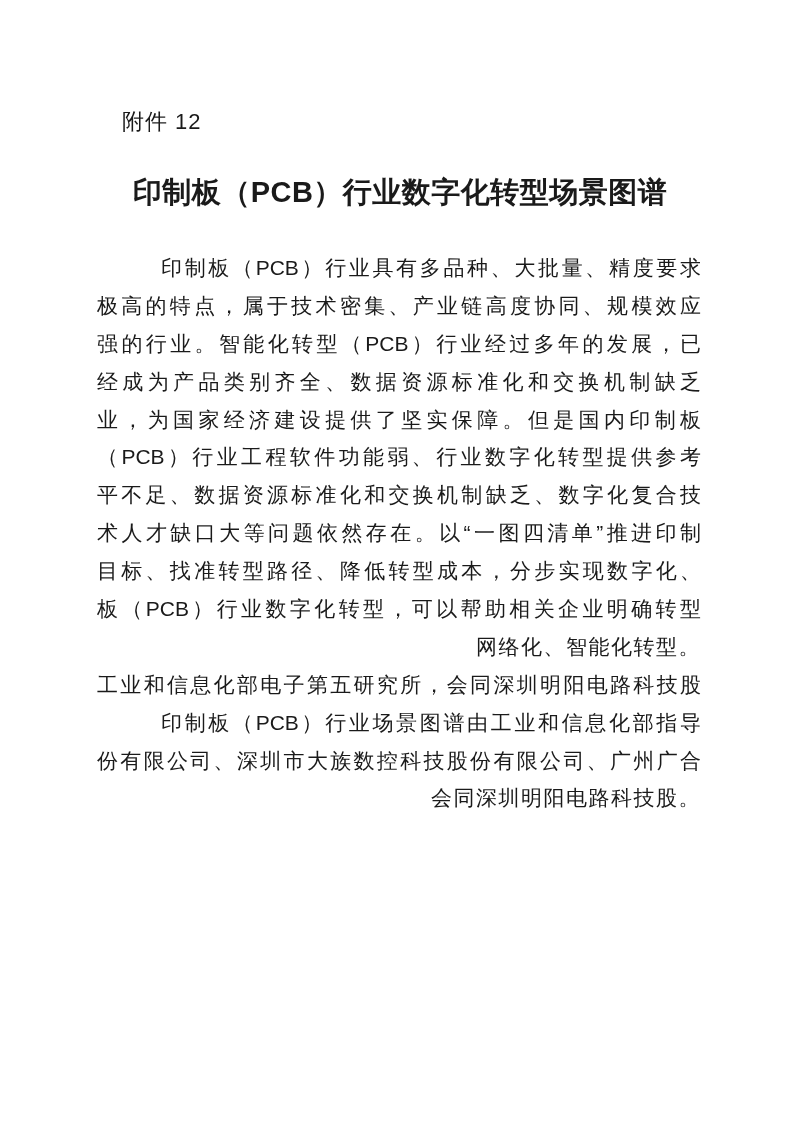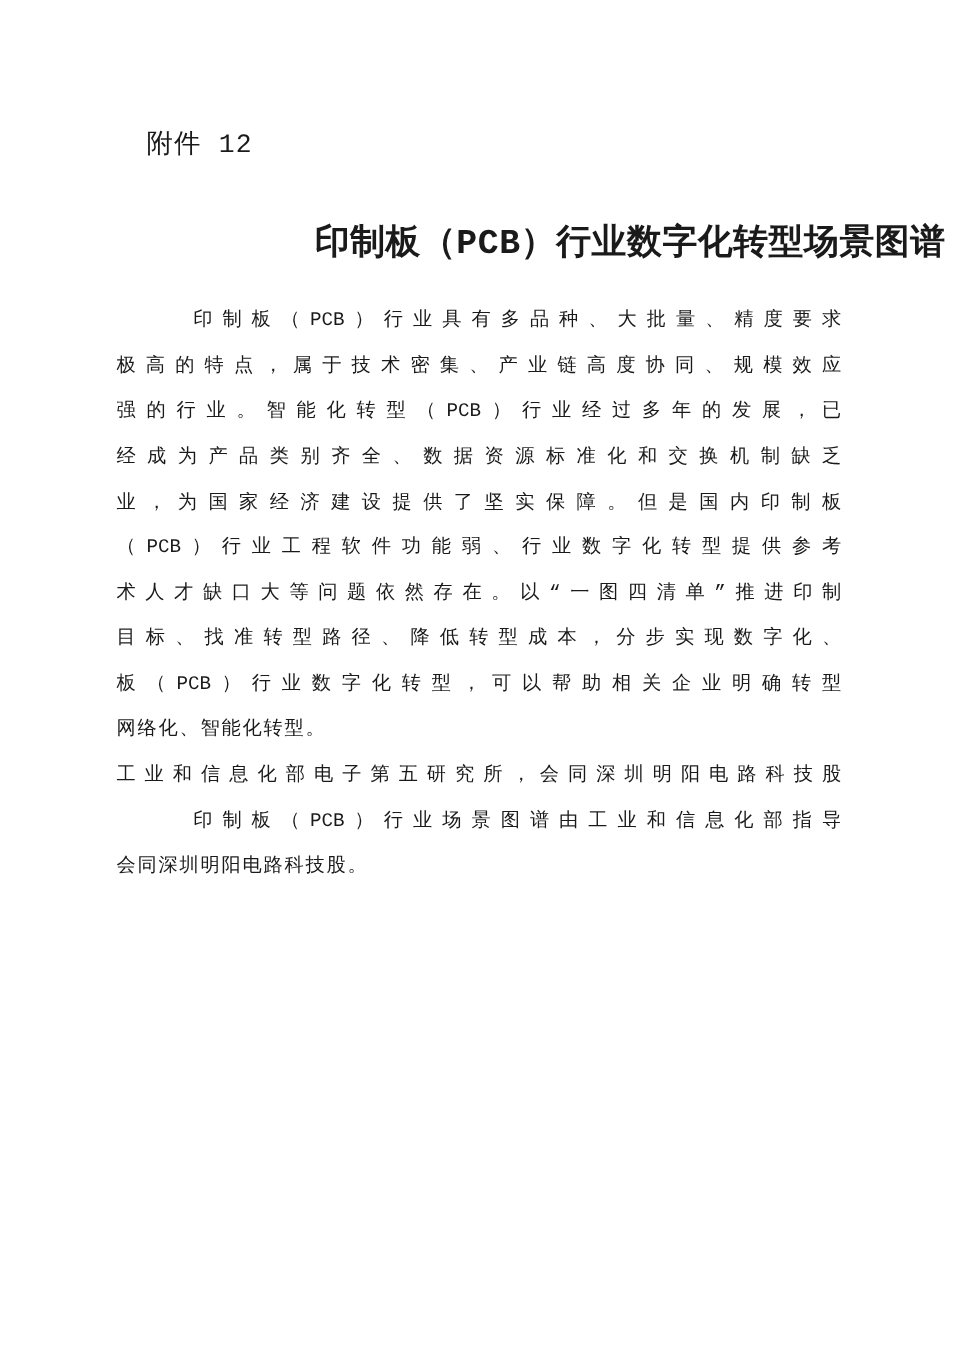"附件 12" .page { font-family: Liberation Mono, monospace -> Liberation Sans, sans-serif }
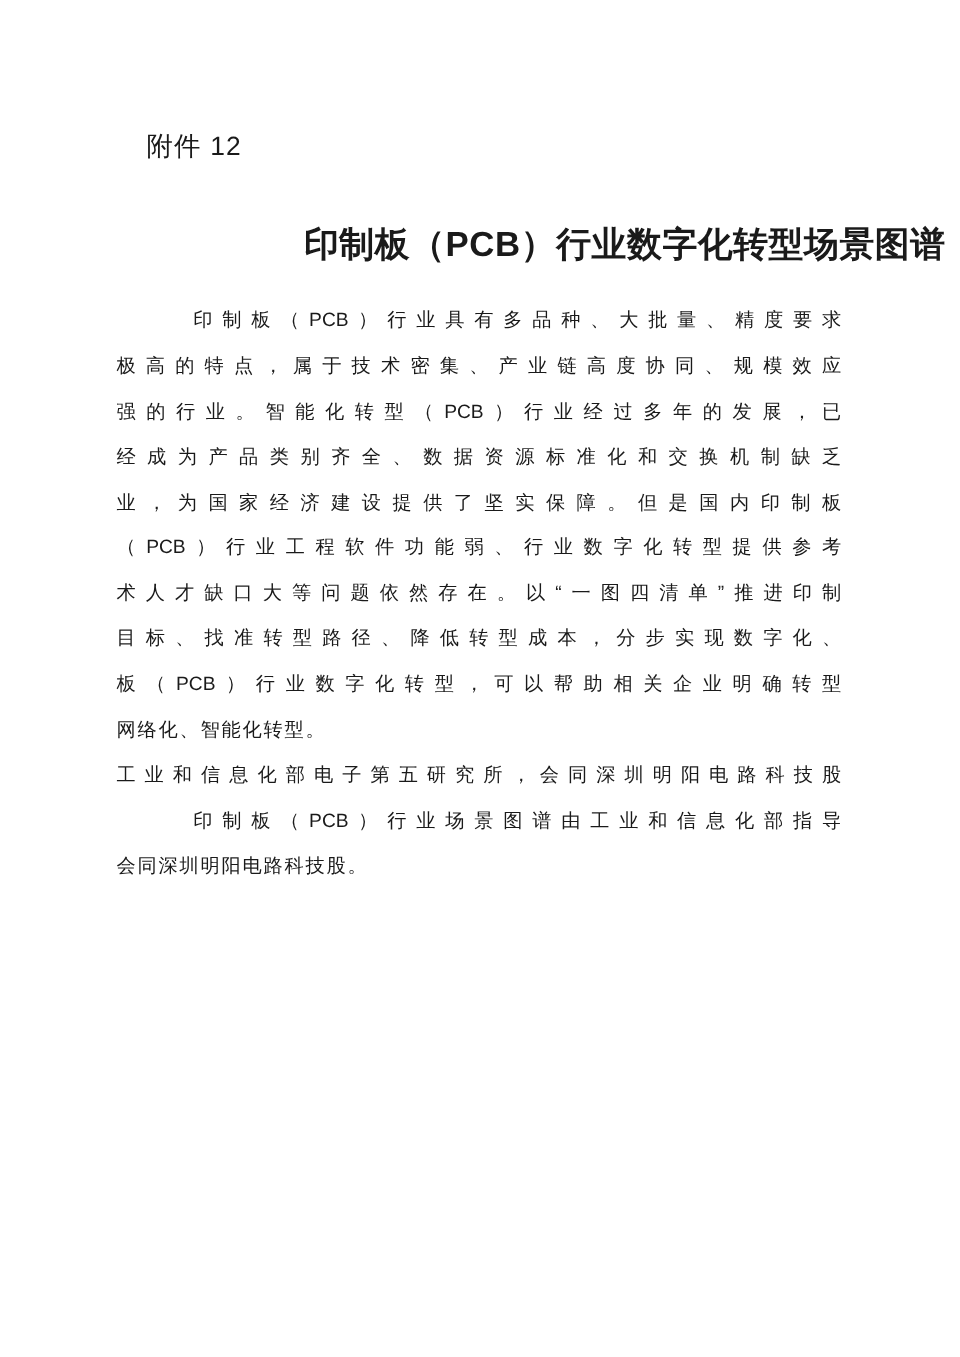"印制板（PCB）行业数字化转型场景图谱" .doc-title { margin: 12px -> 0; text-align: right -> center }
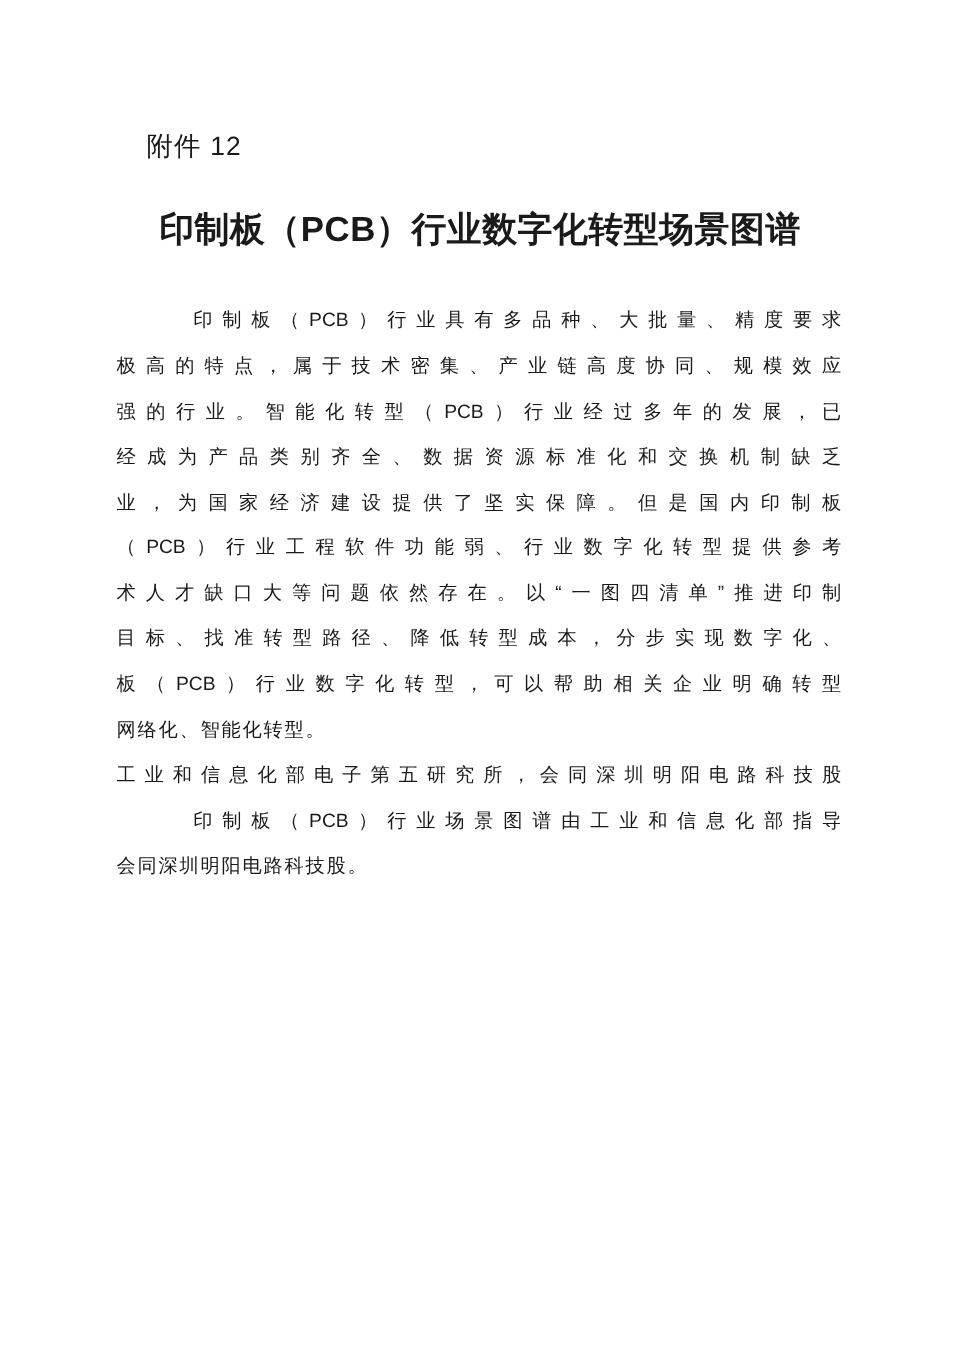"印制板（PCB）行业具有多品种、大批量、精度要求" .doc-body { font-size: 16px -> 21px }
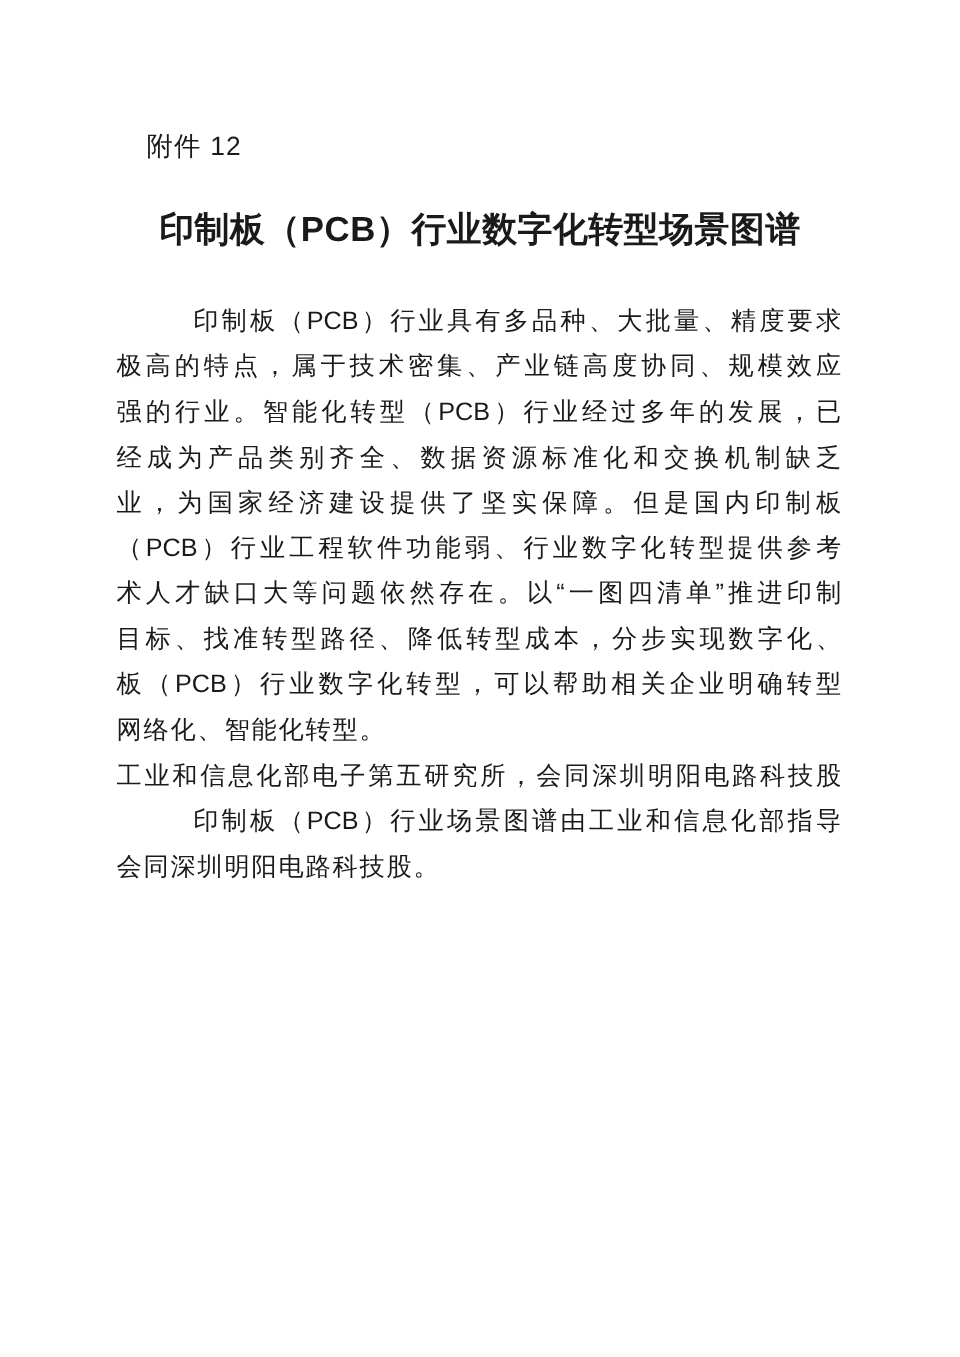"平不足、数据资源标准化和交换机制缺乏、数字化复合技" div.line { html: none -> <div>平不足、数据资源标准化和交换机制缺乏、数字化复合技</div> }
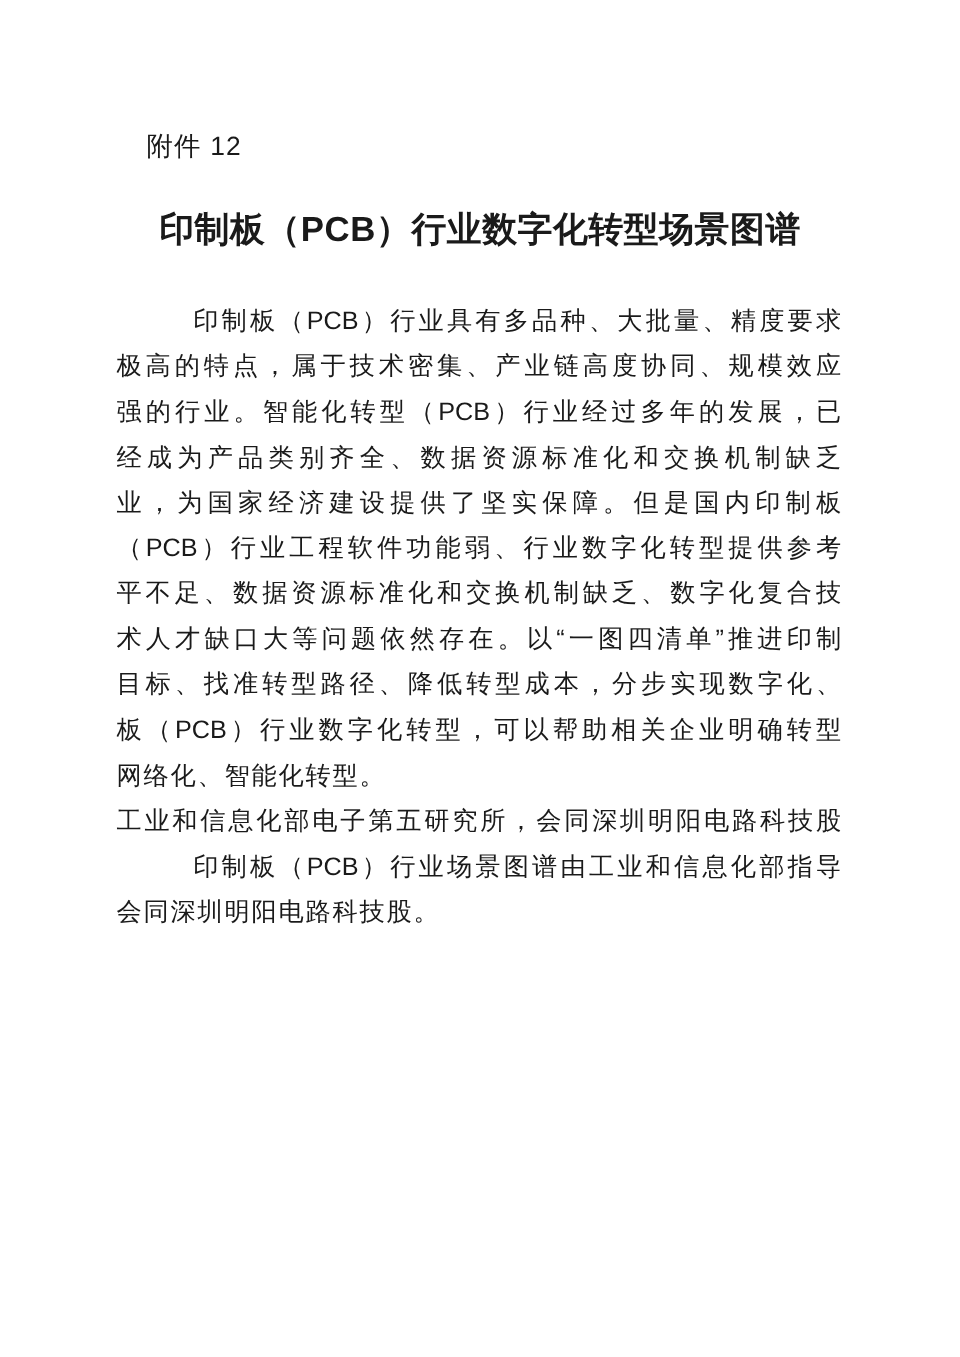"网络化、智能化转型。" .line { text-align: left -> right }
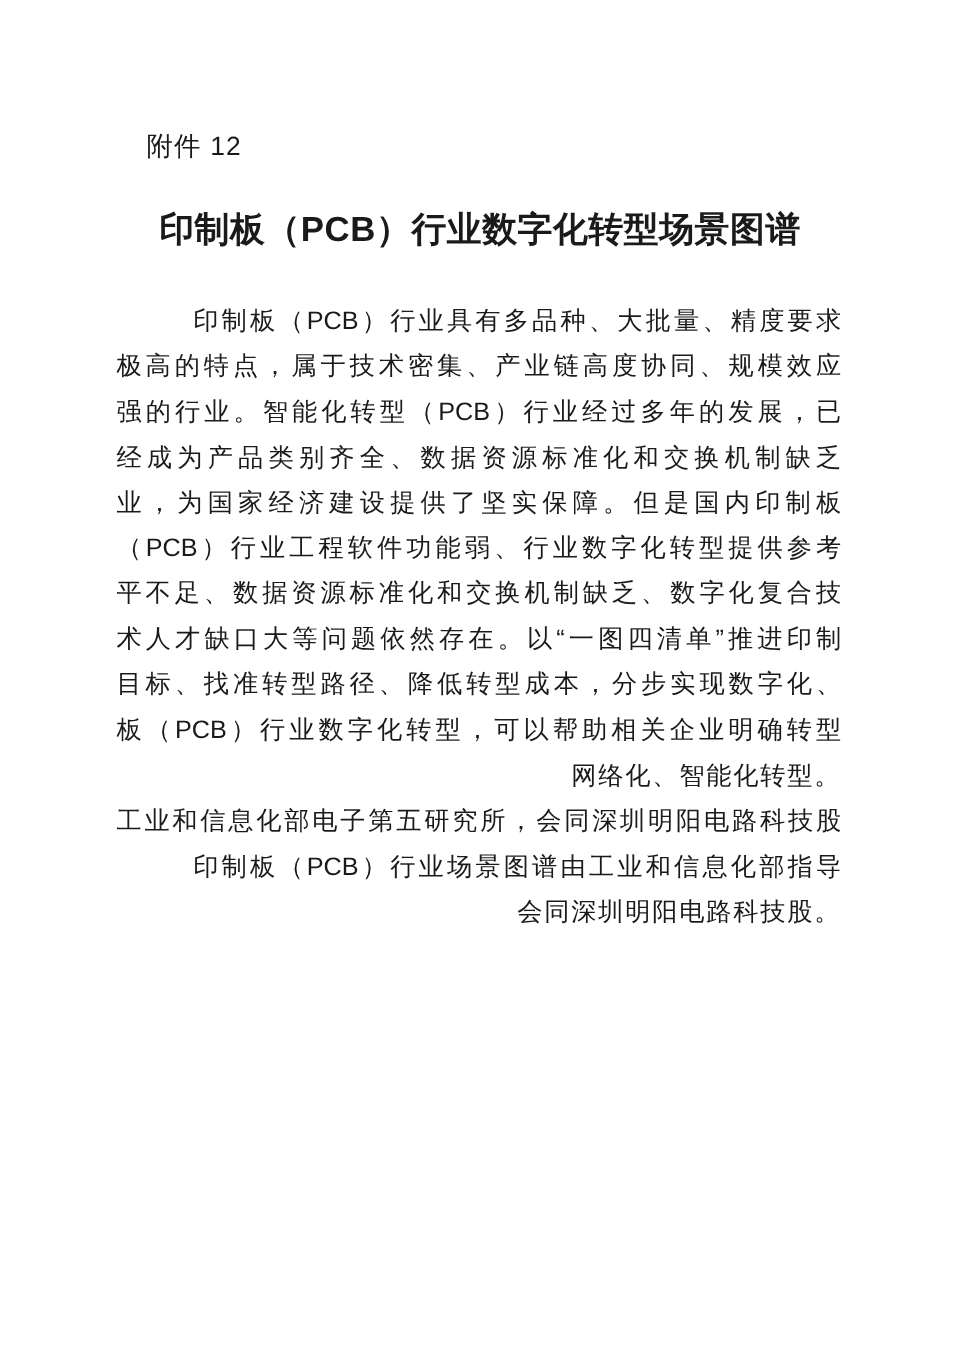"份有限公司、深圳市大族数控科技股份有限公司、广州广合" div.line { html: none -> <div>份有限公司、深圳市大族数控科技股份有限公司、广州广合</div> }
